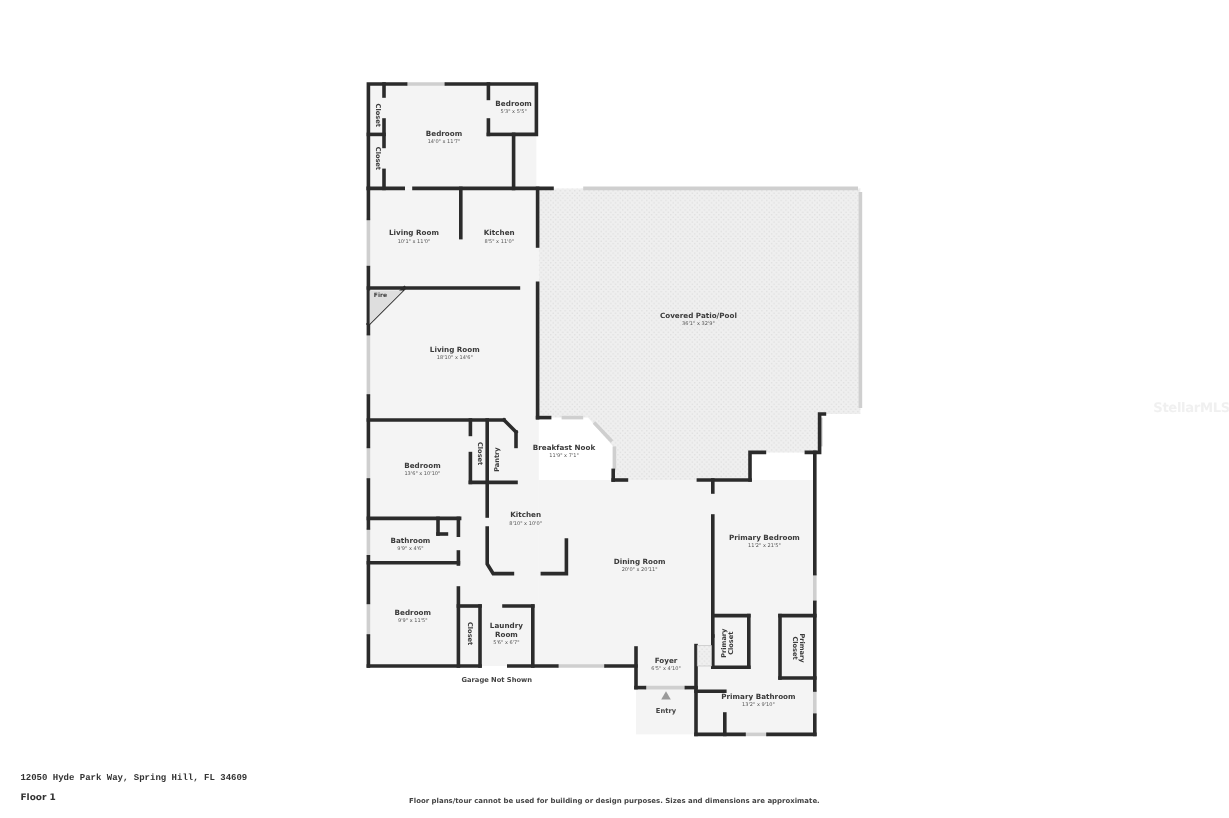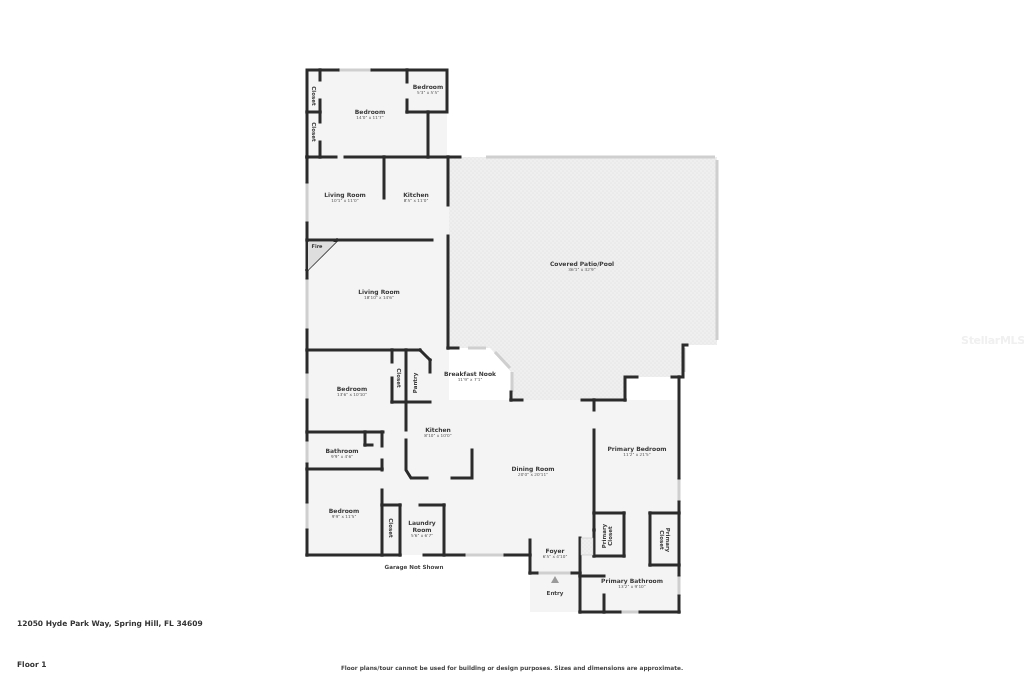"12050 Hyde Park Way, Spring" .address { font-family: none -> Liberation Mono, monospace; top: 619px -> 645px }
